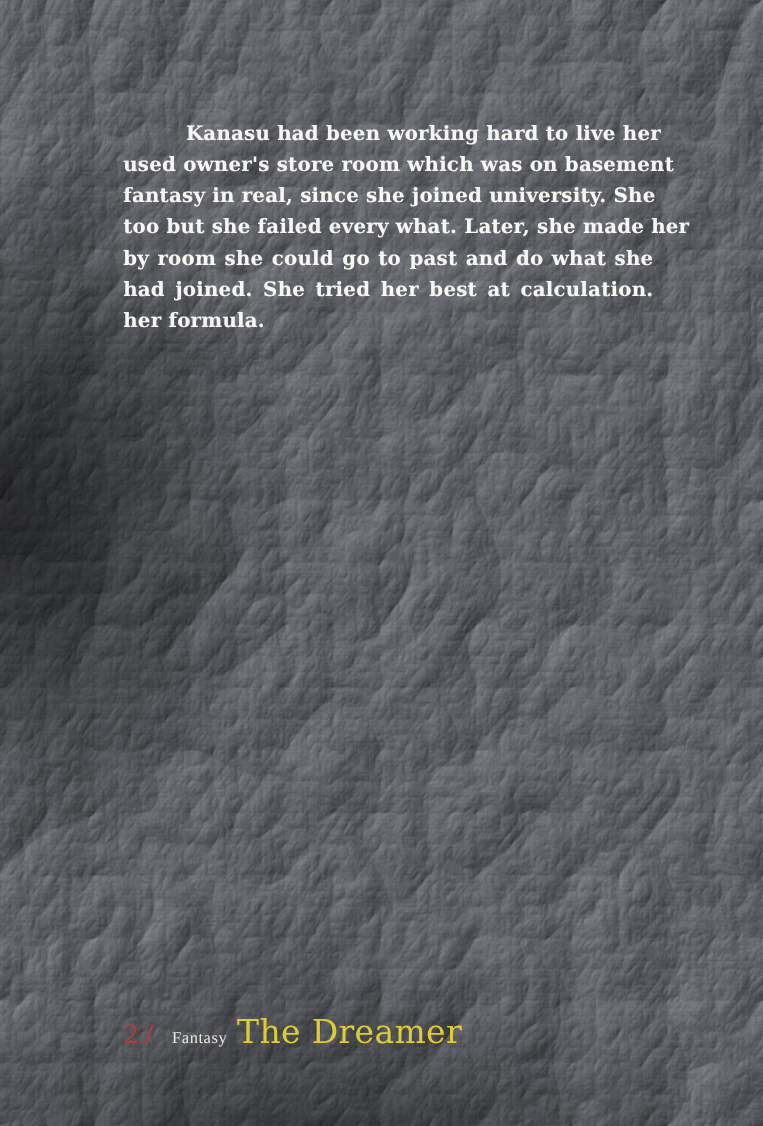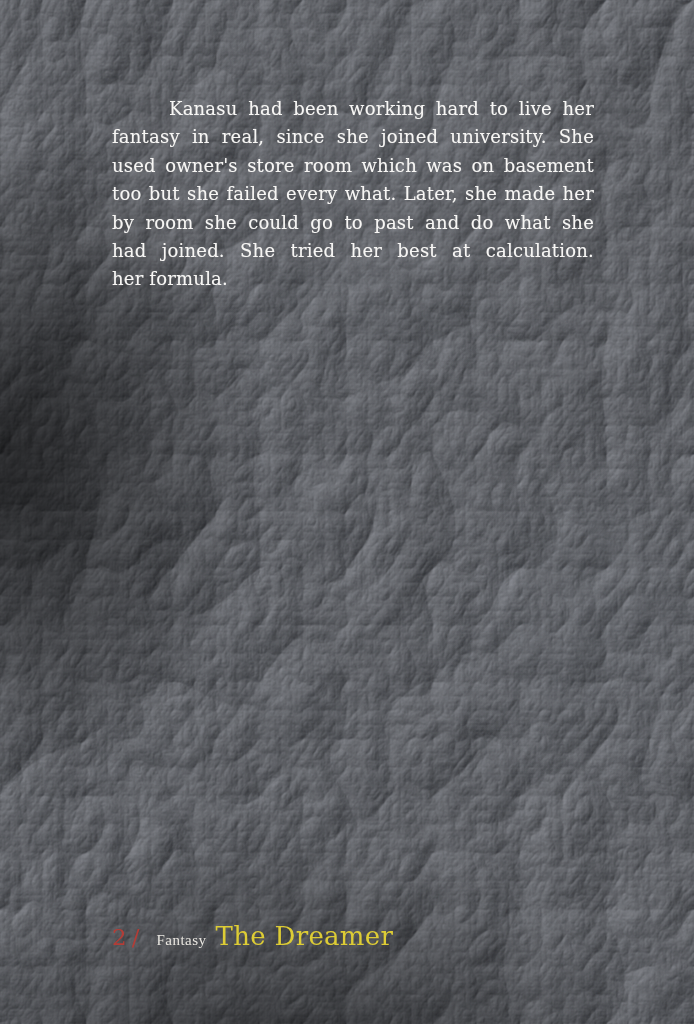"Kanasu had been working hard" .content { font-weight: 400 -> 700; top: 95px -> 108px }
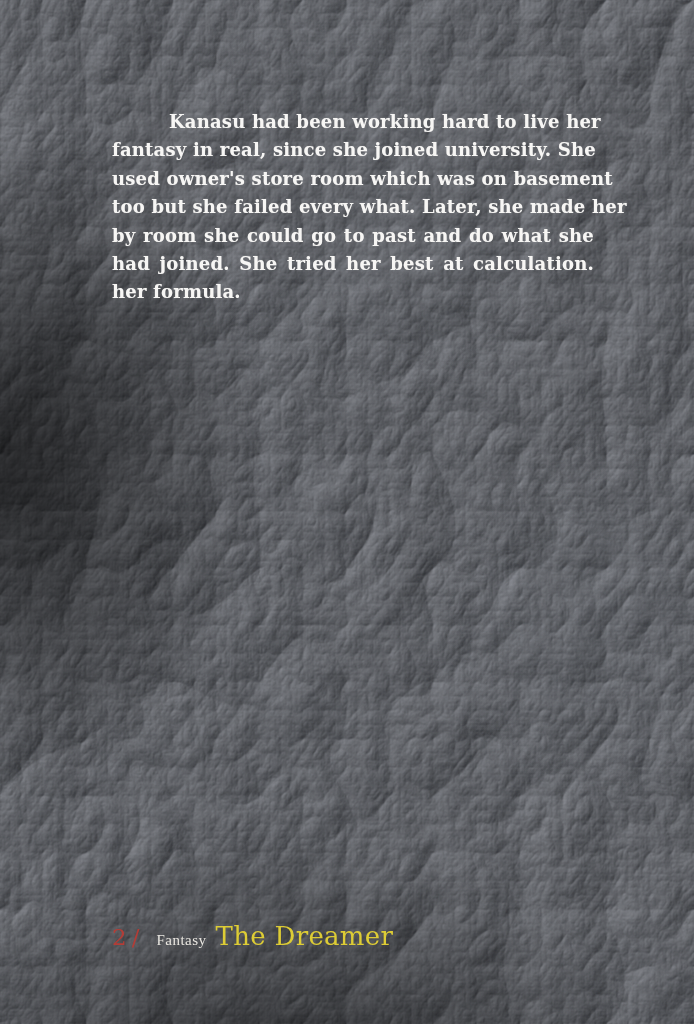"fantasy in real, since she" div.tline { order: before "used owner's store room which" -> after "used owner's store room which" }
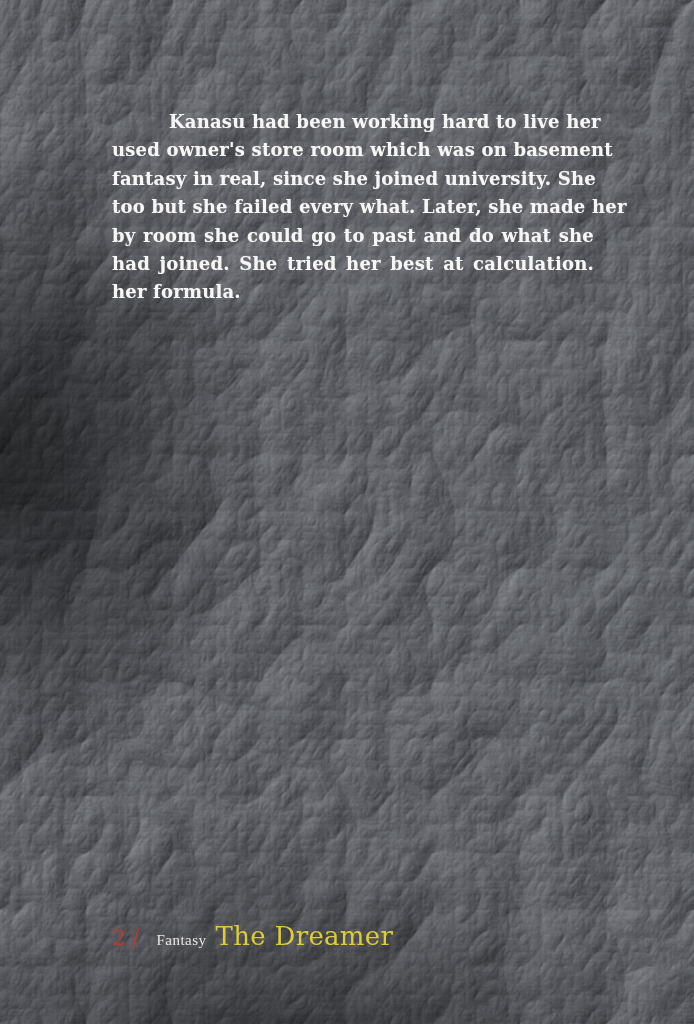"The Dreamer" .footer .title { font-size: 26px -> 30px }
